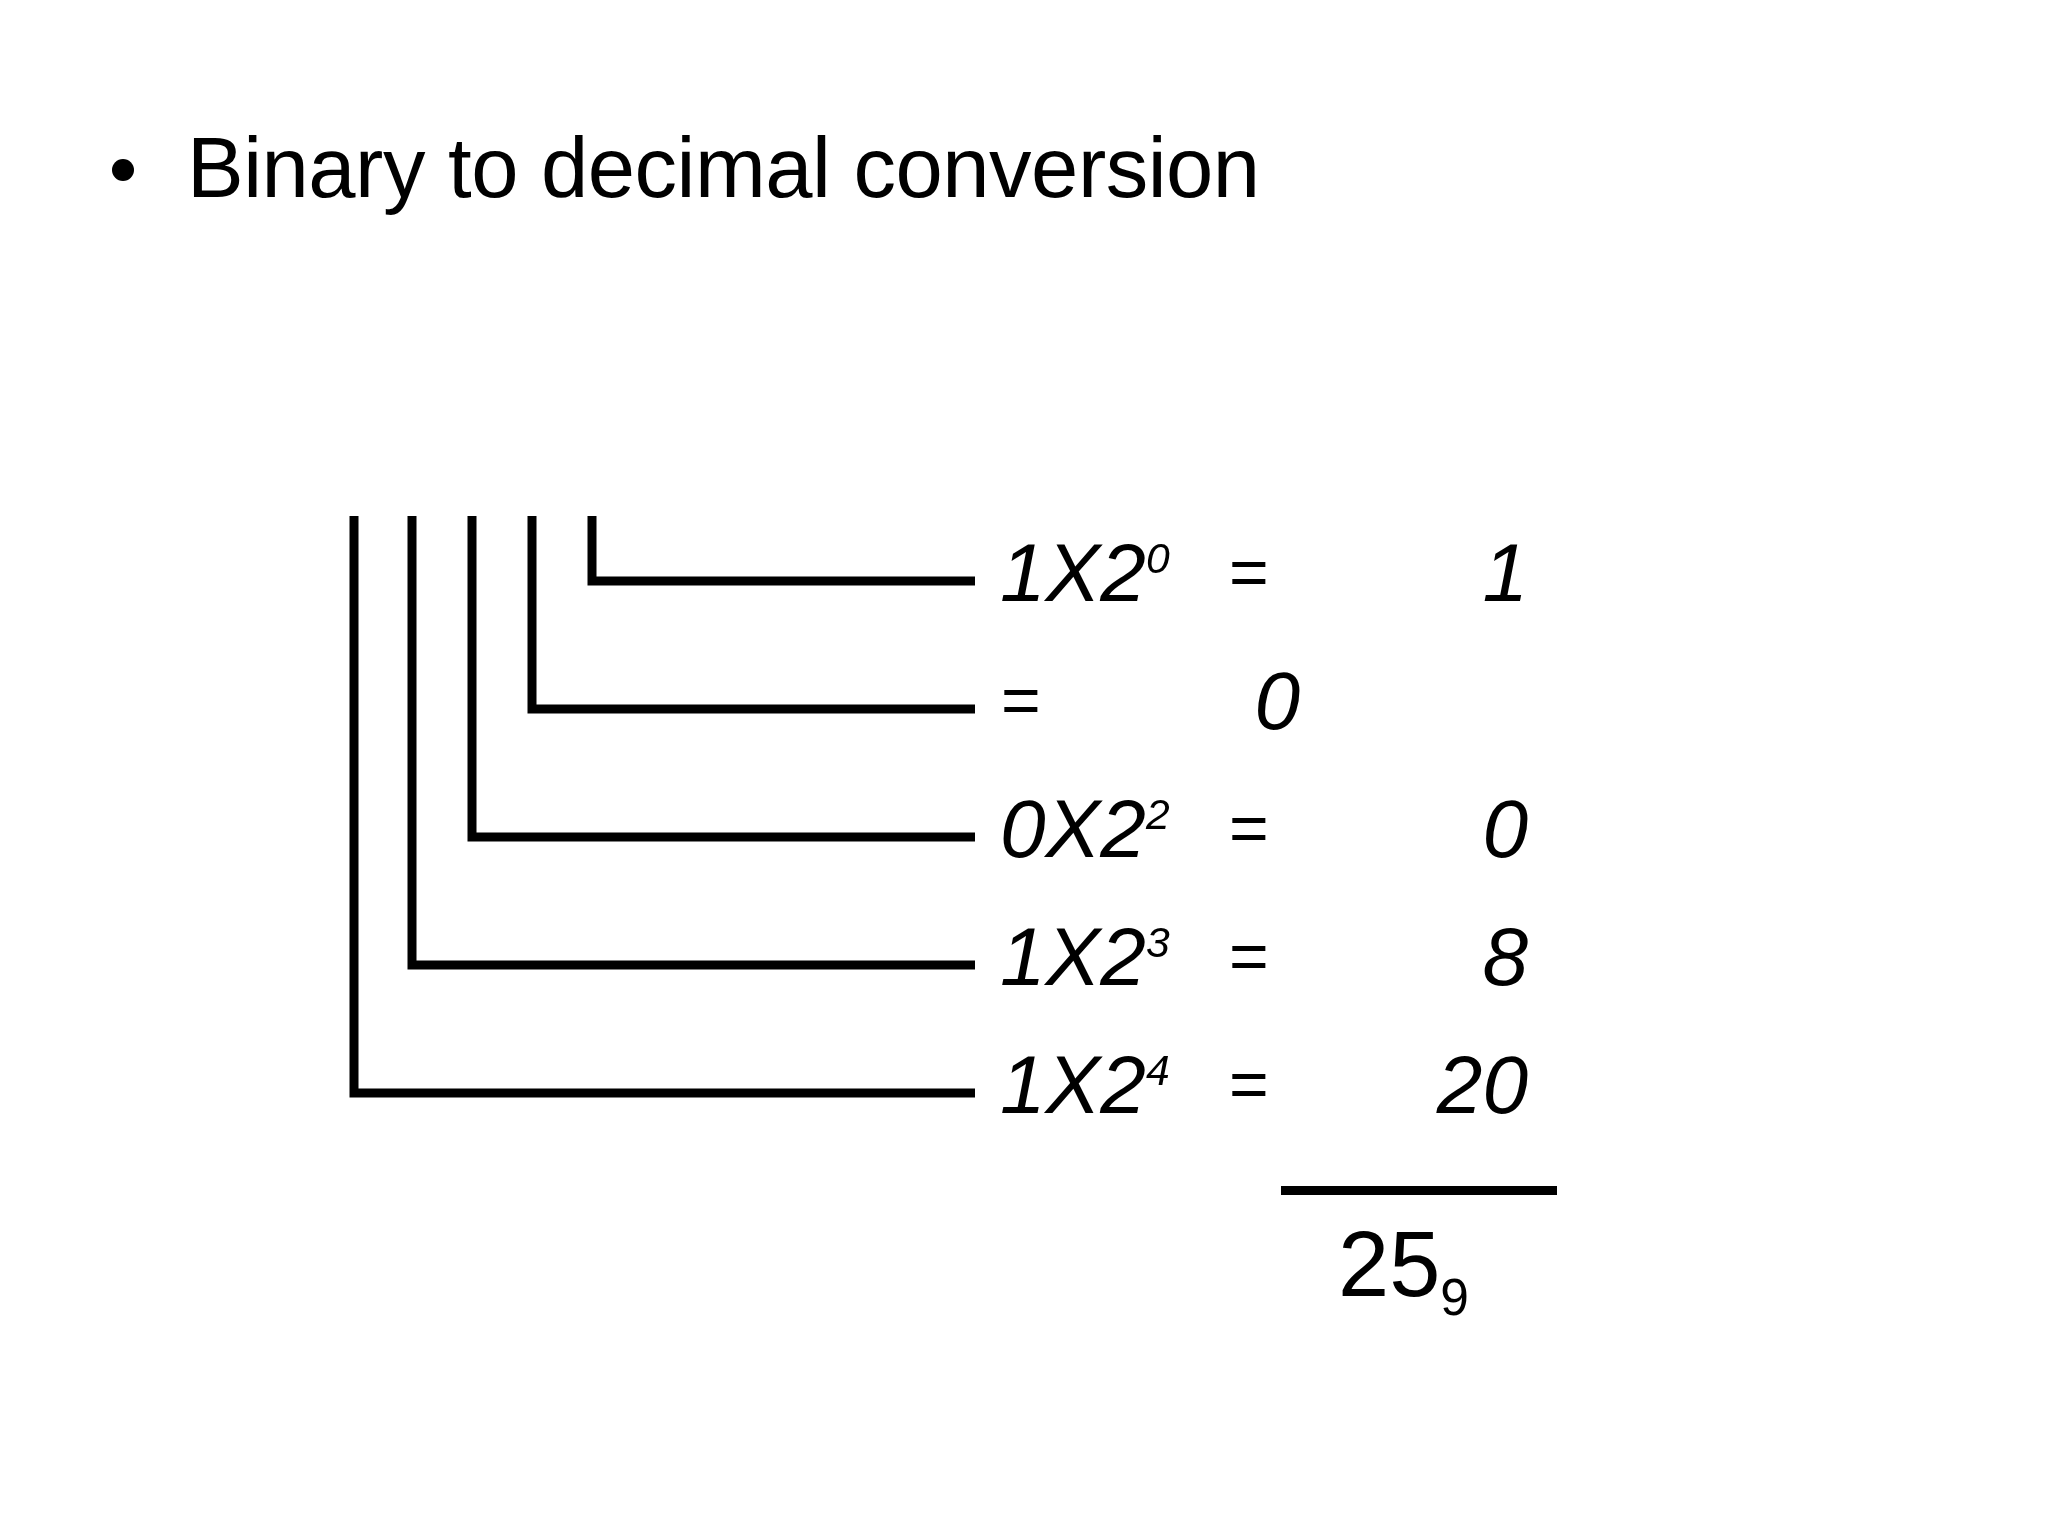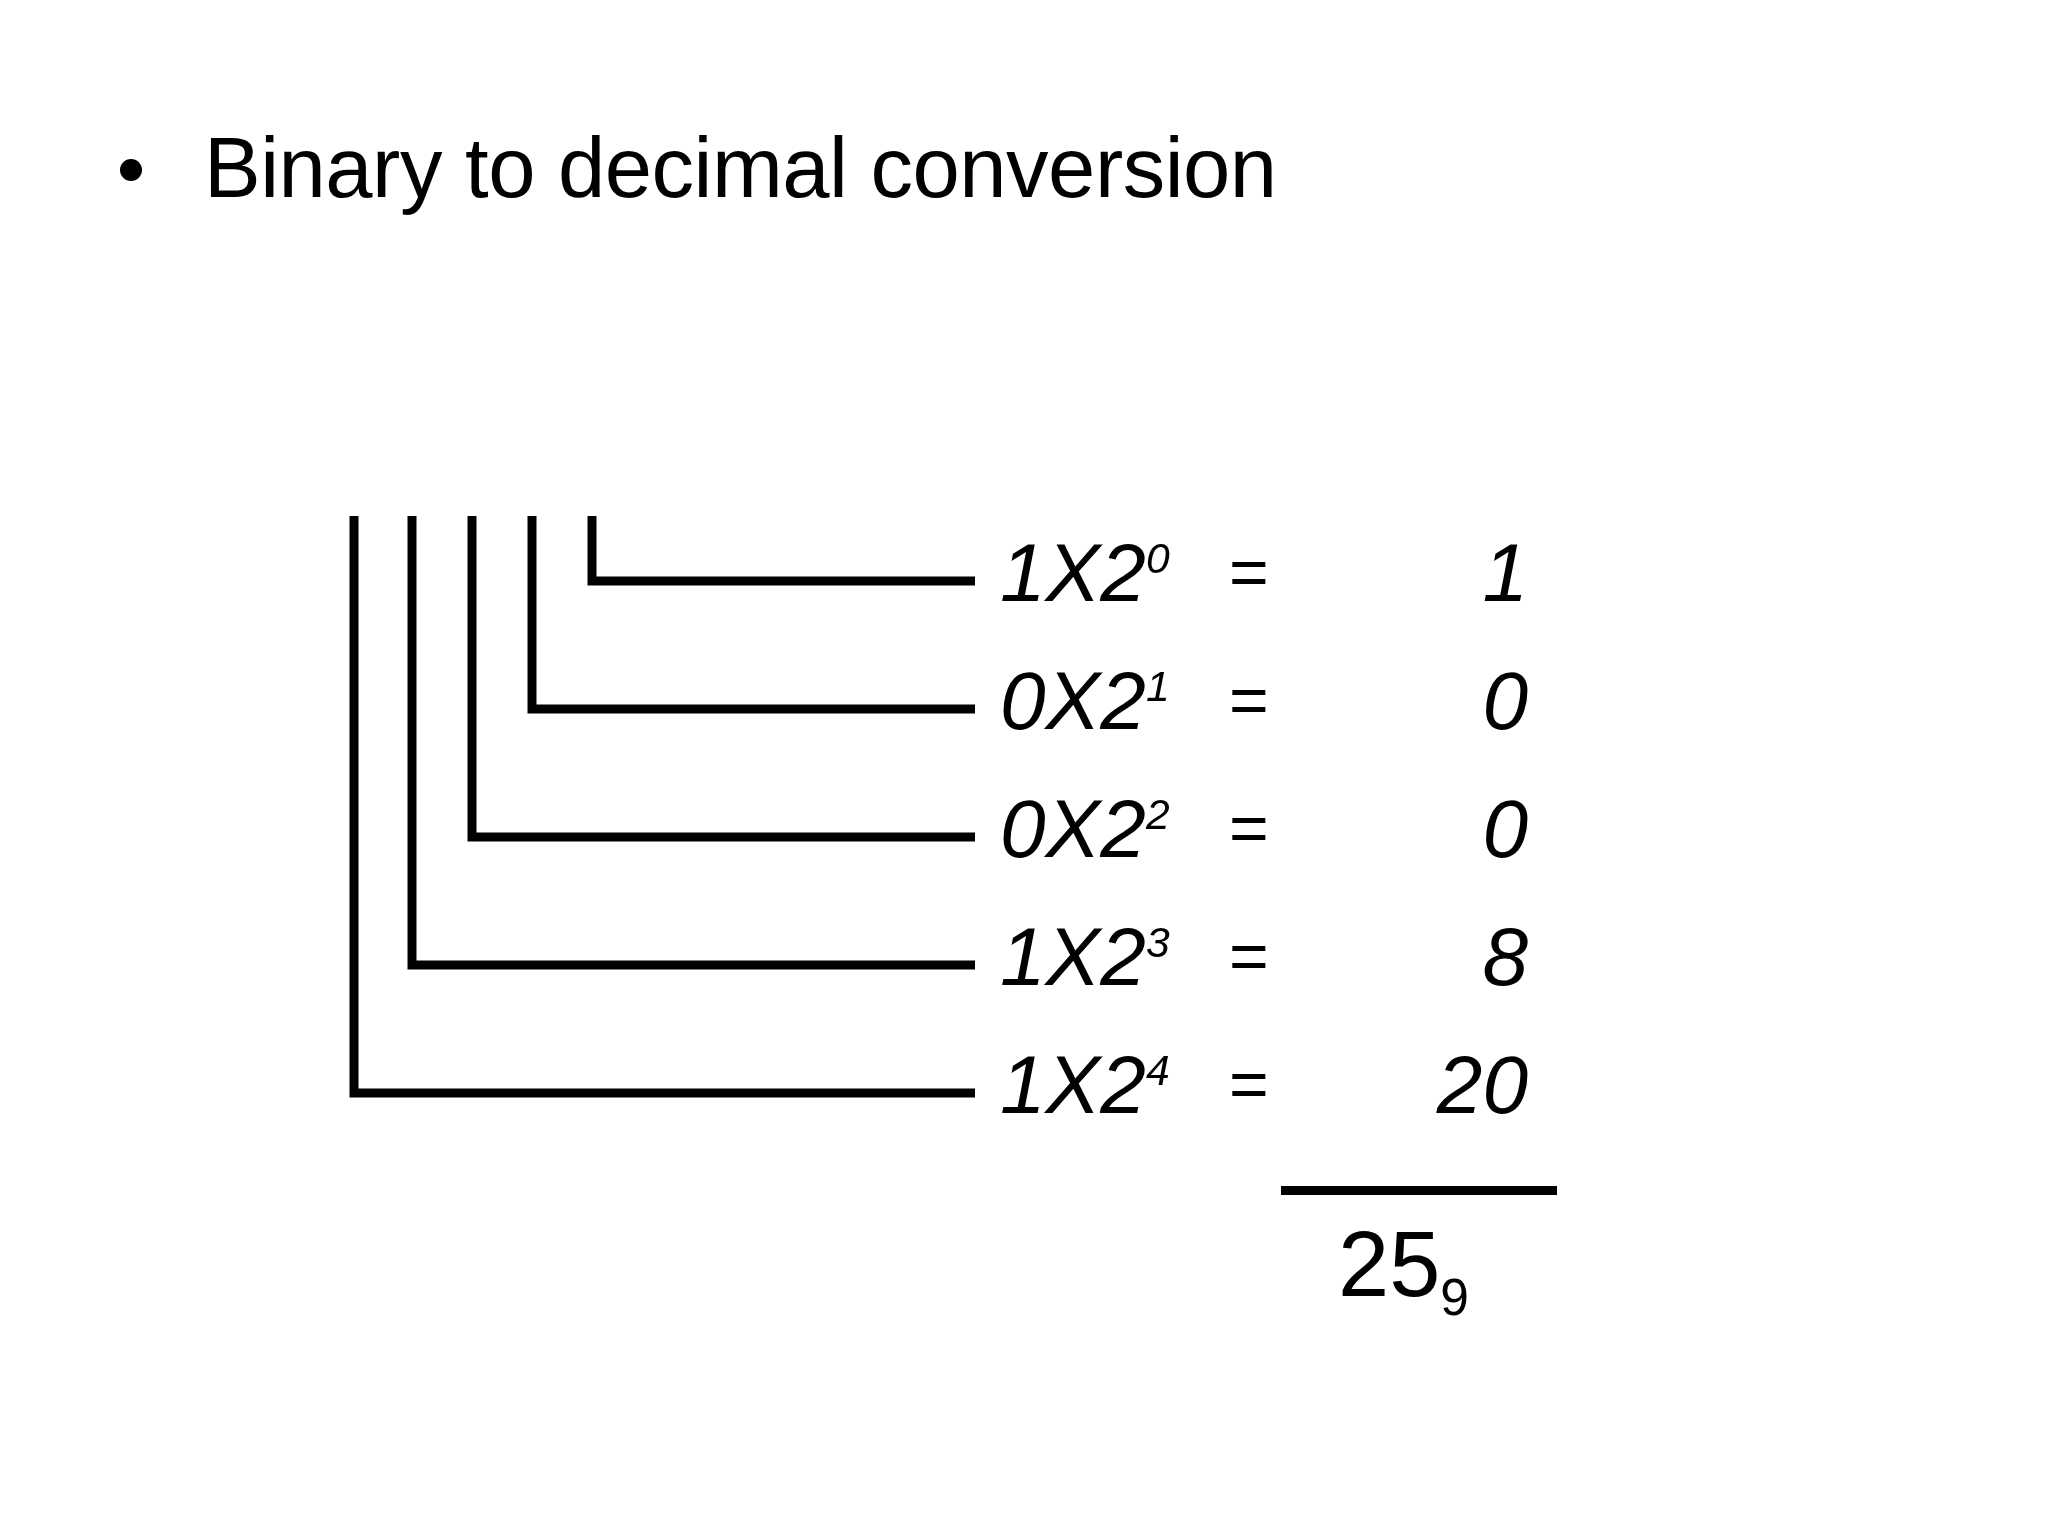"Binary to decimal conversion" .bullet-row { gap: 16px -> 7px; left: 120px -> 112px }
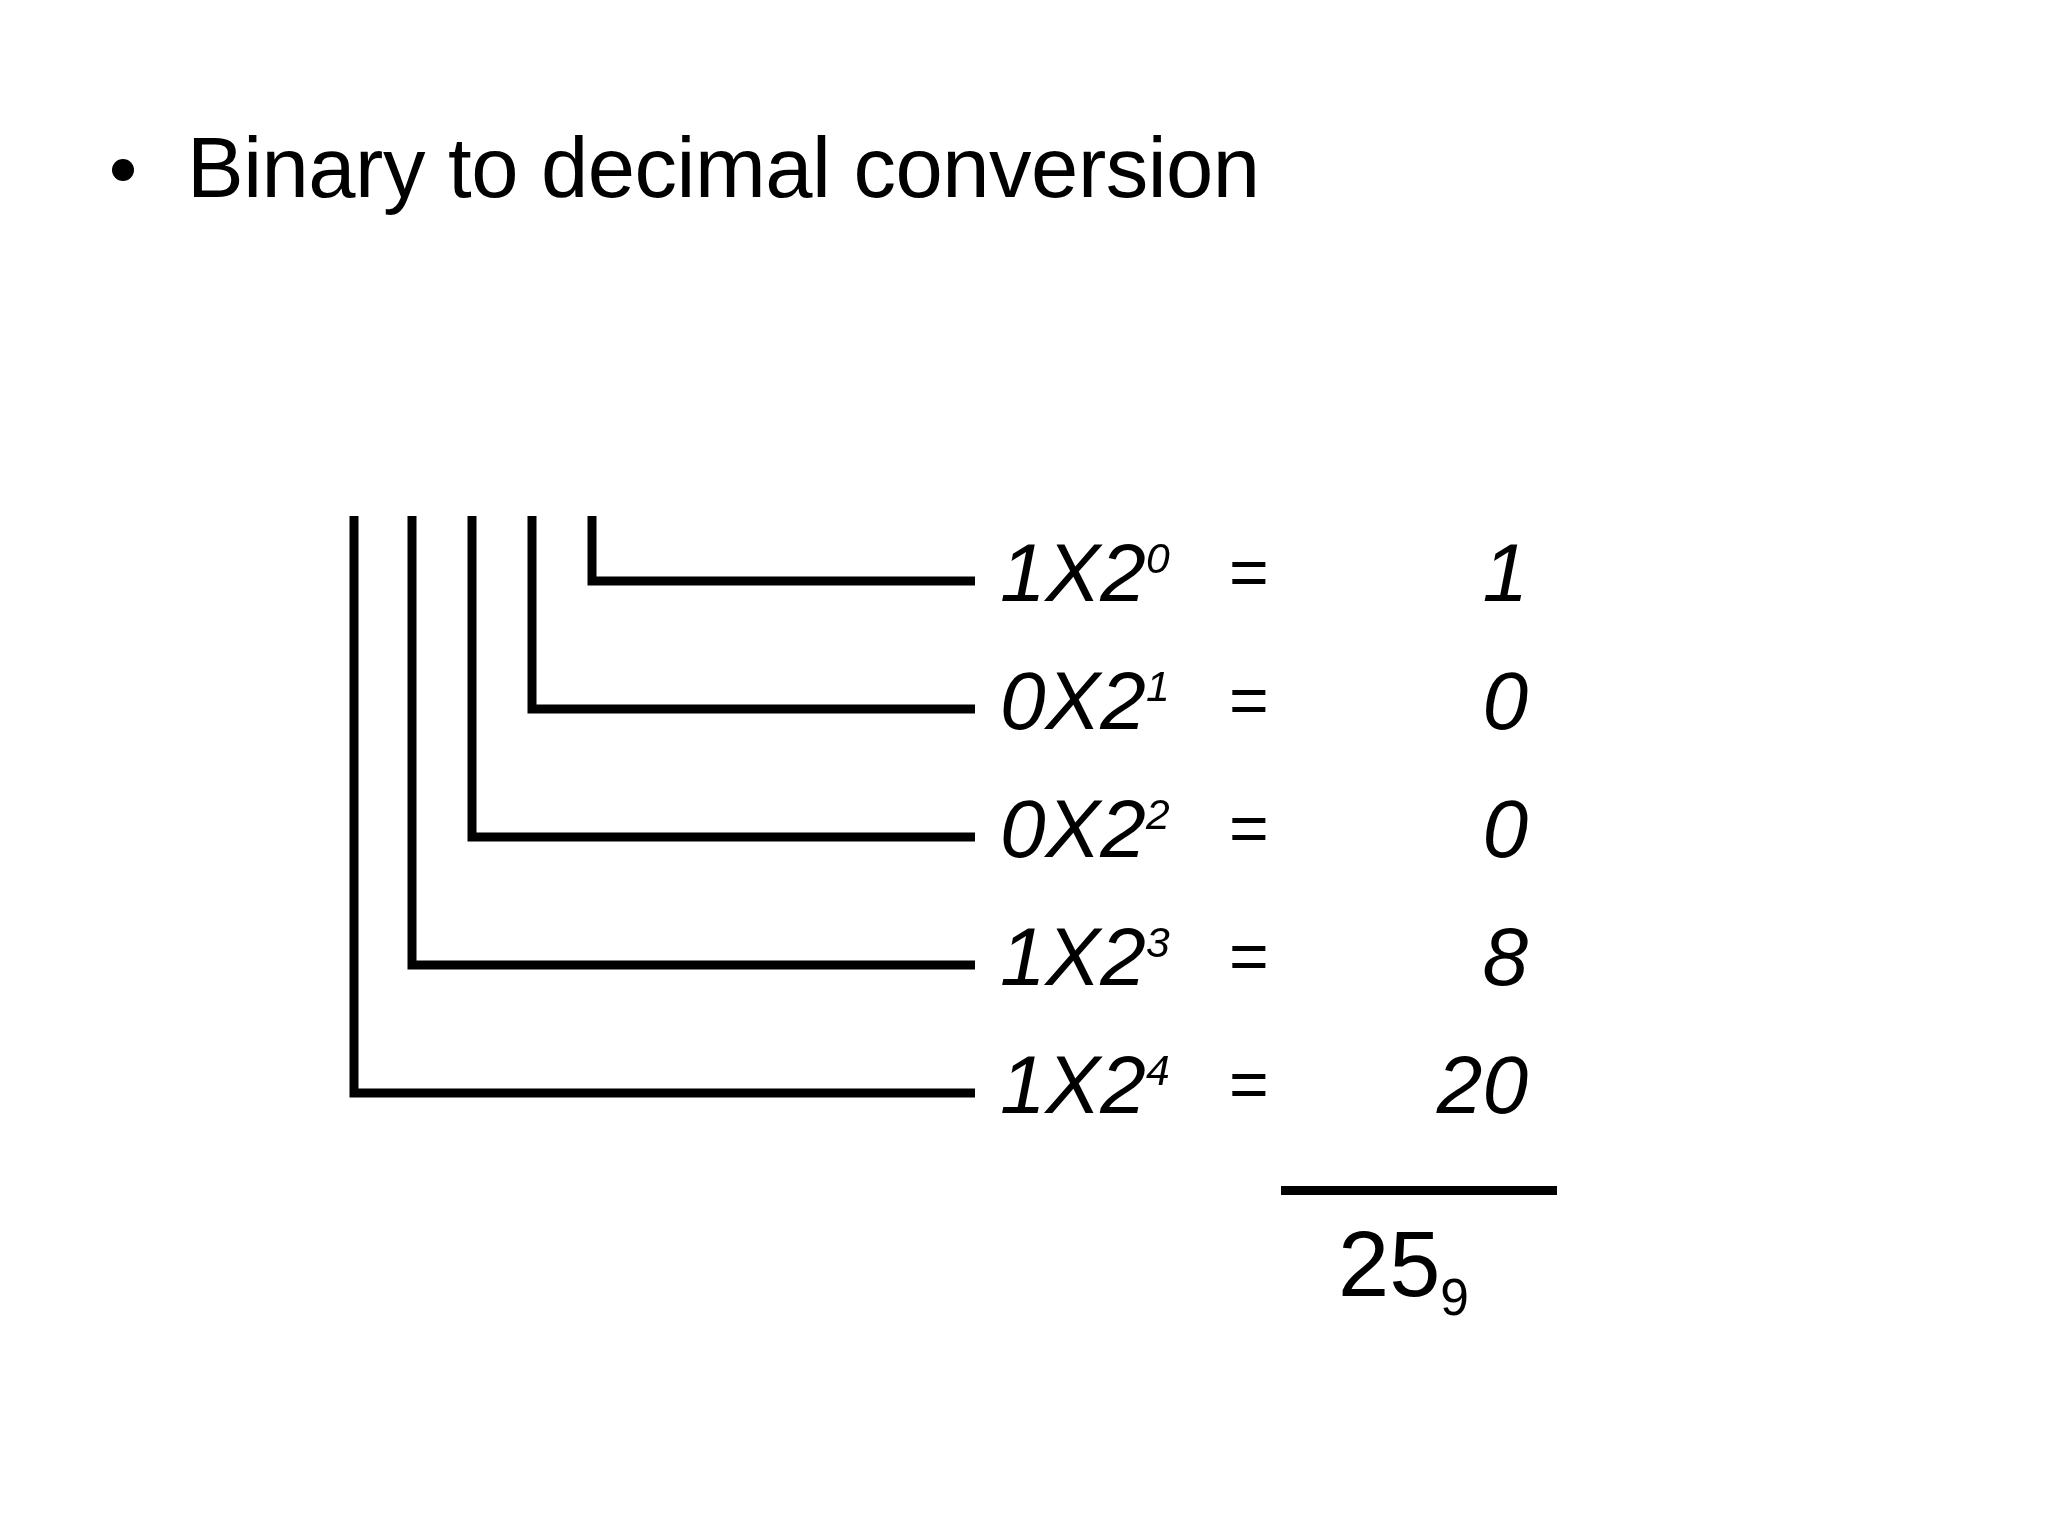"0X21" span.eq-term { html: <span><span>0</span><span>X</span><span>2</span><sup>1</sup></span> -> none }
